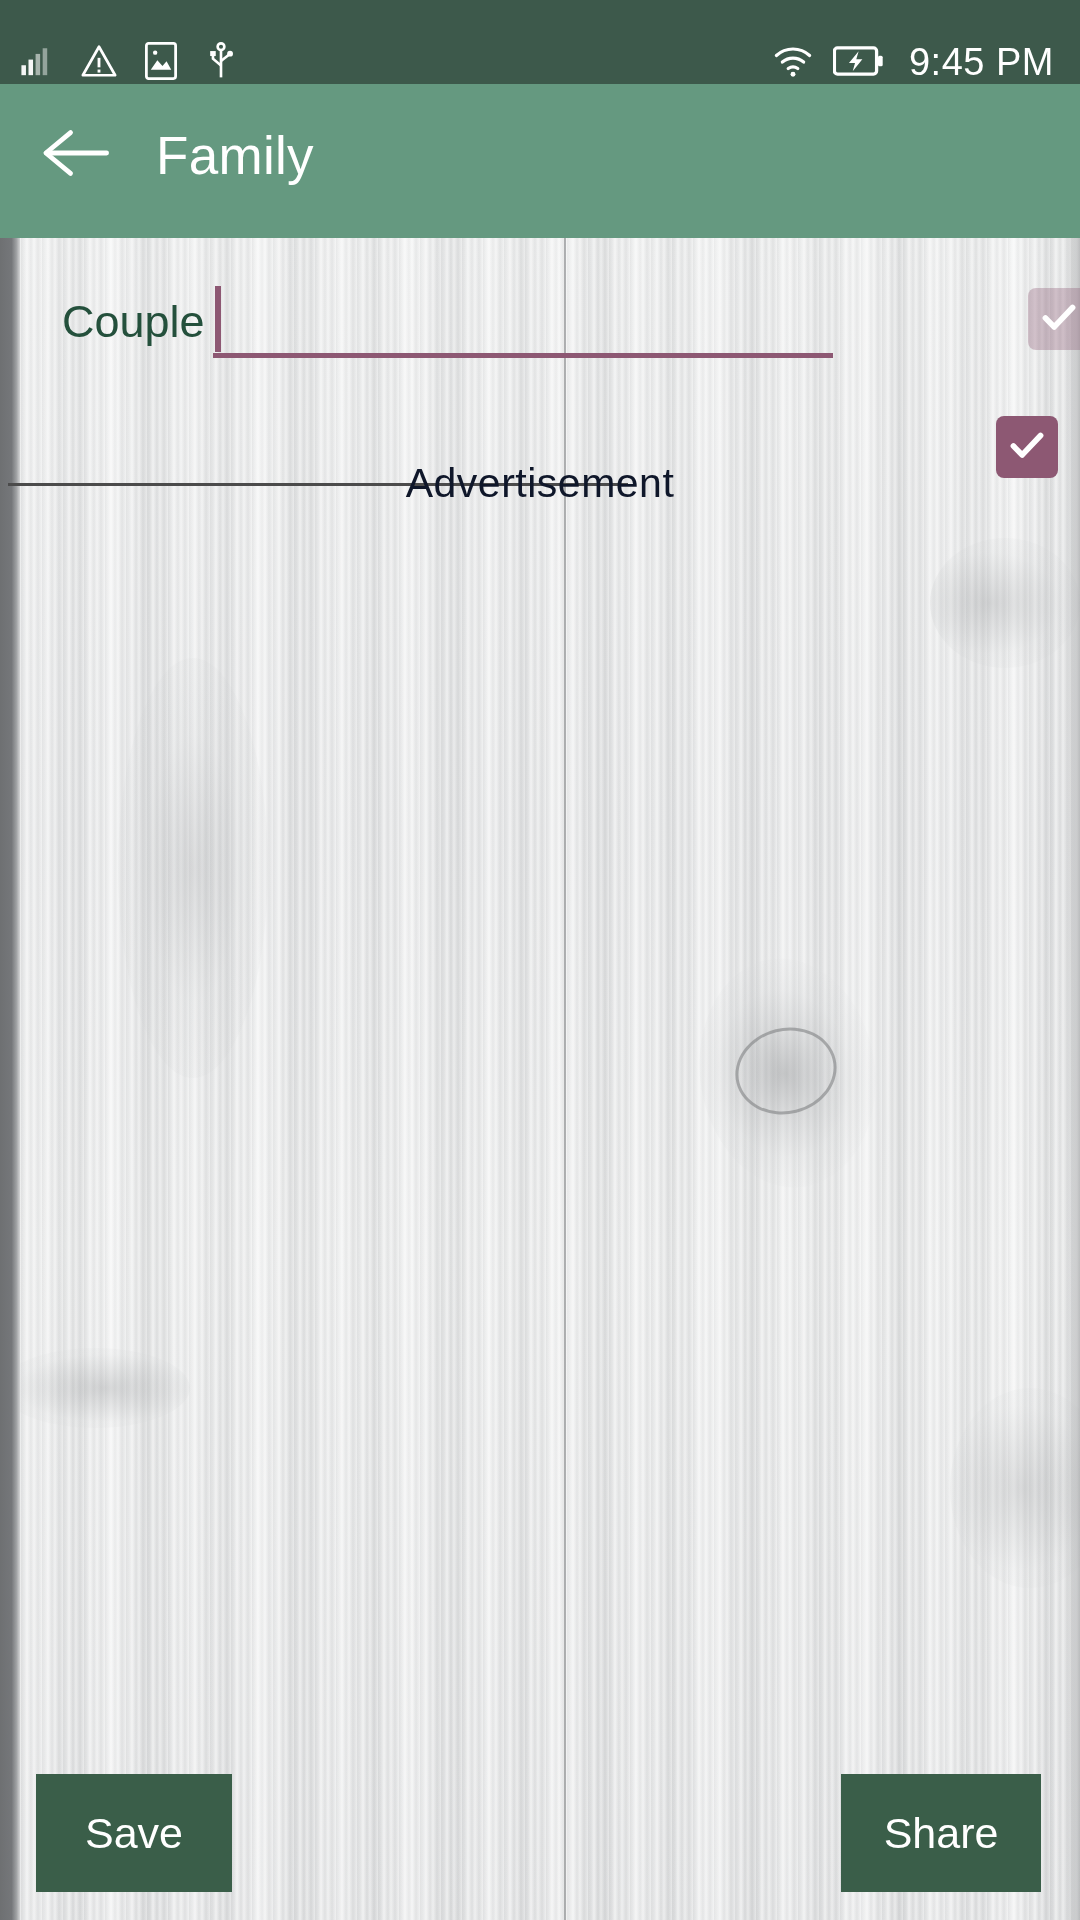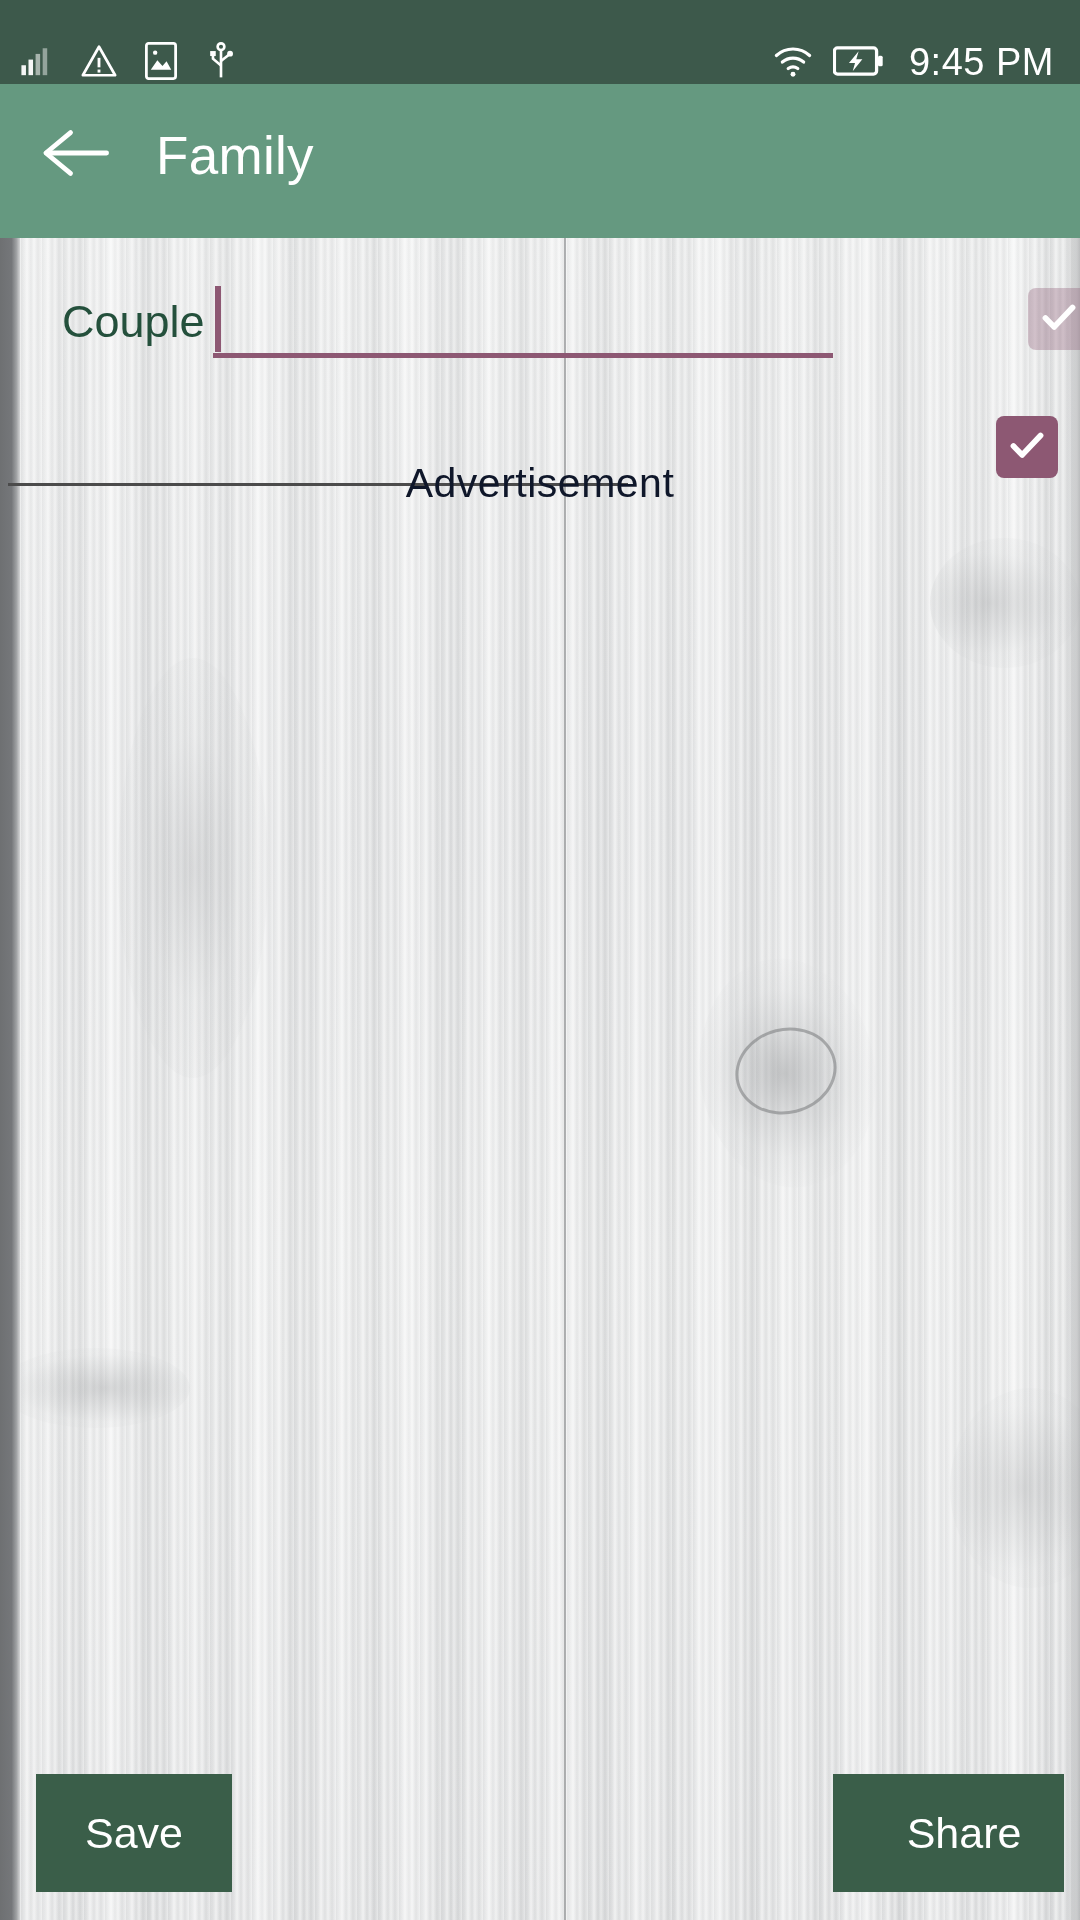"Share" .btn-share { padding-left: 31px -> none; right: 16px -> 39px }
